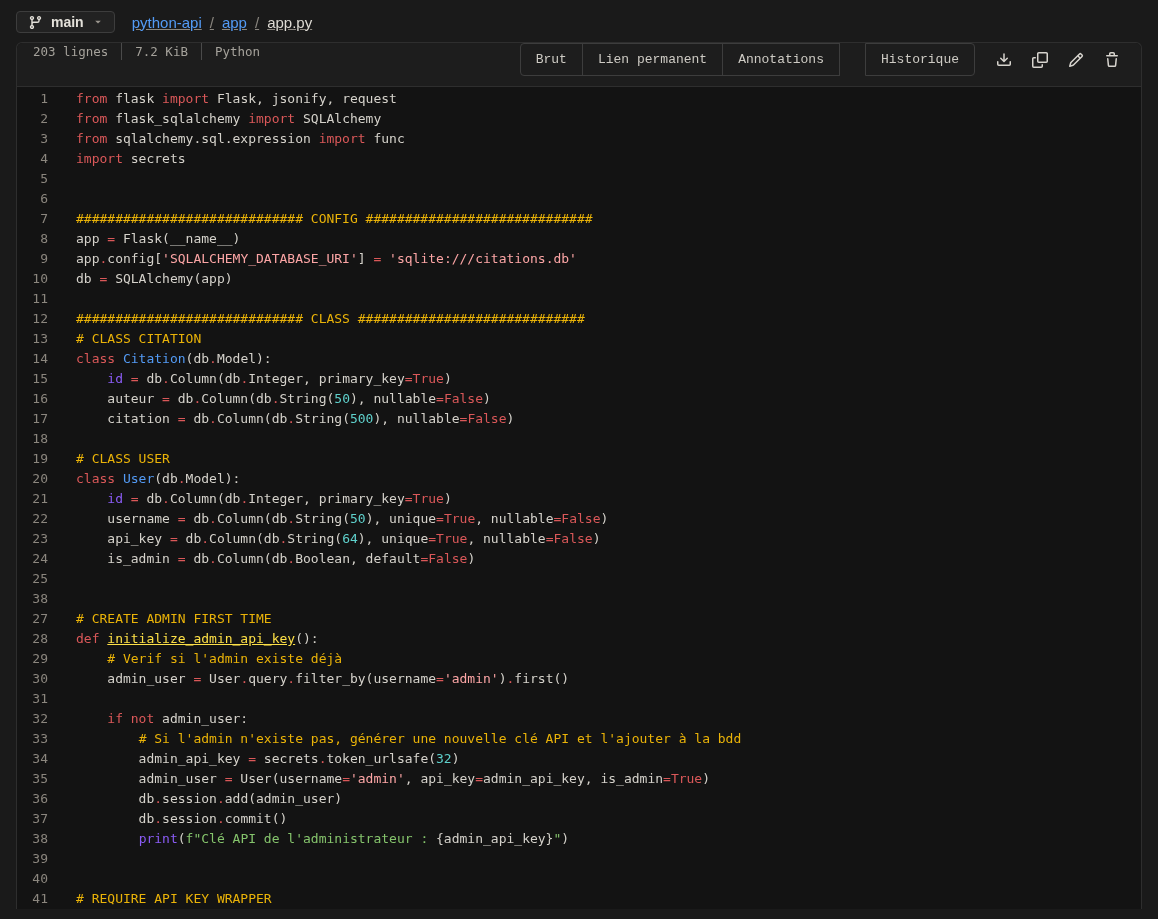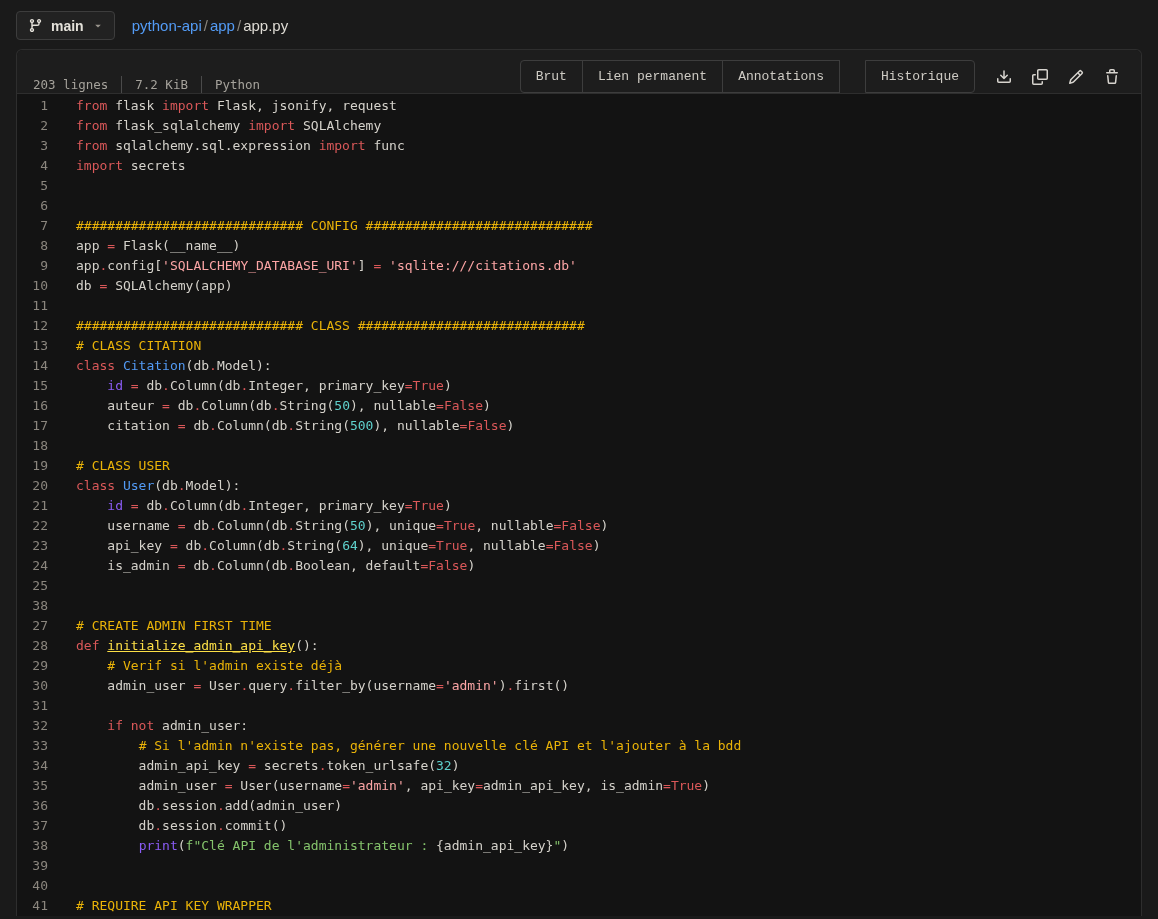"main" .branch-btn { height: 29px -> 22px }
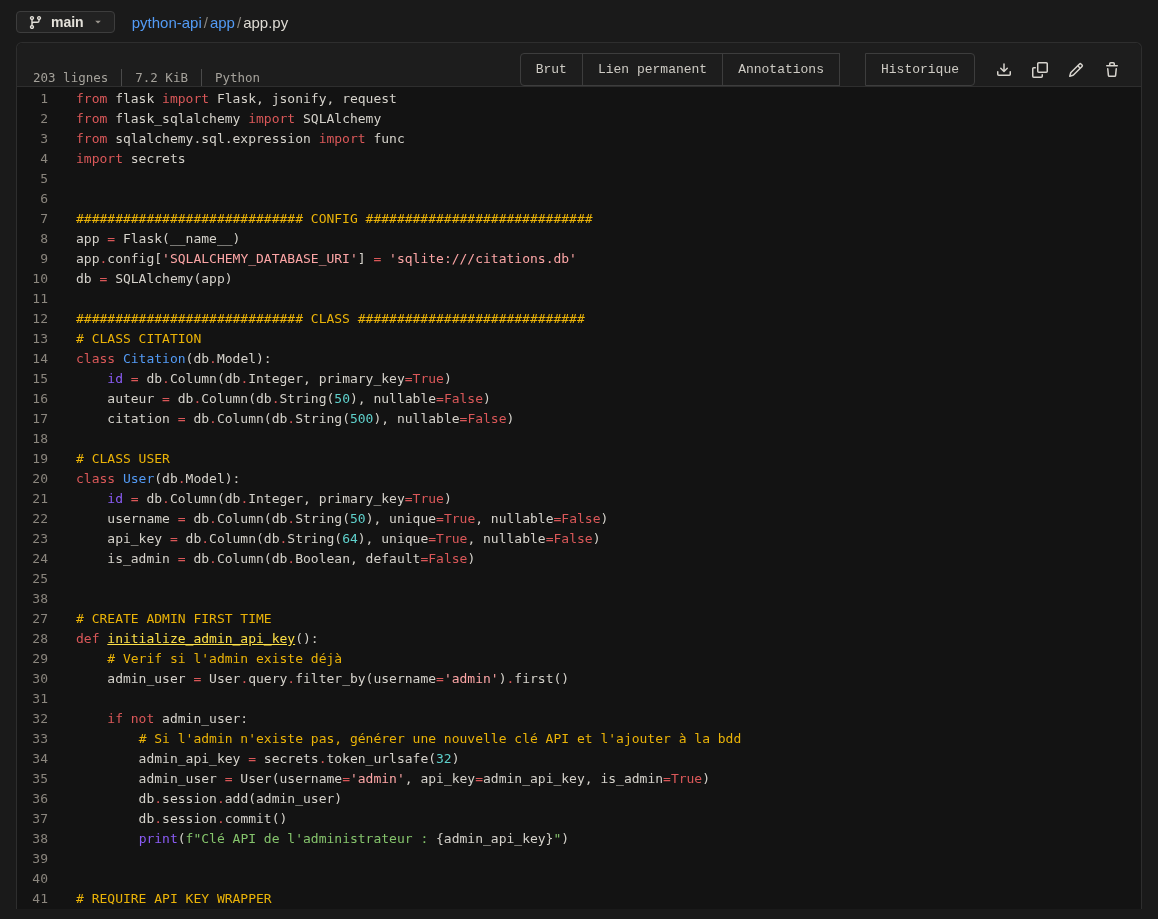"python-api" .breadcrumb { gap: 2px -> 8px; text-decoration: none -> underline }
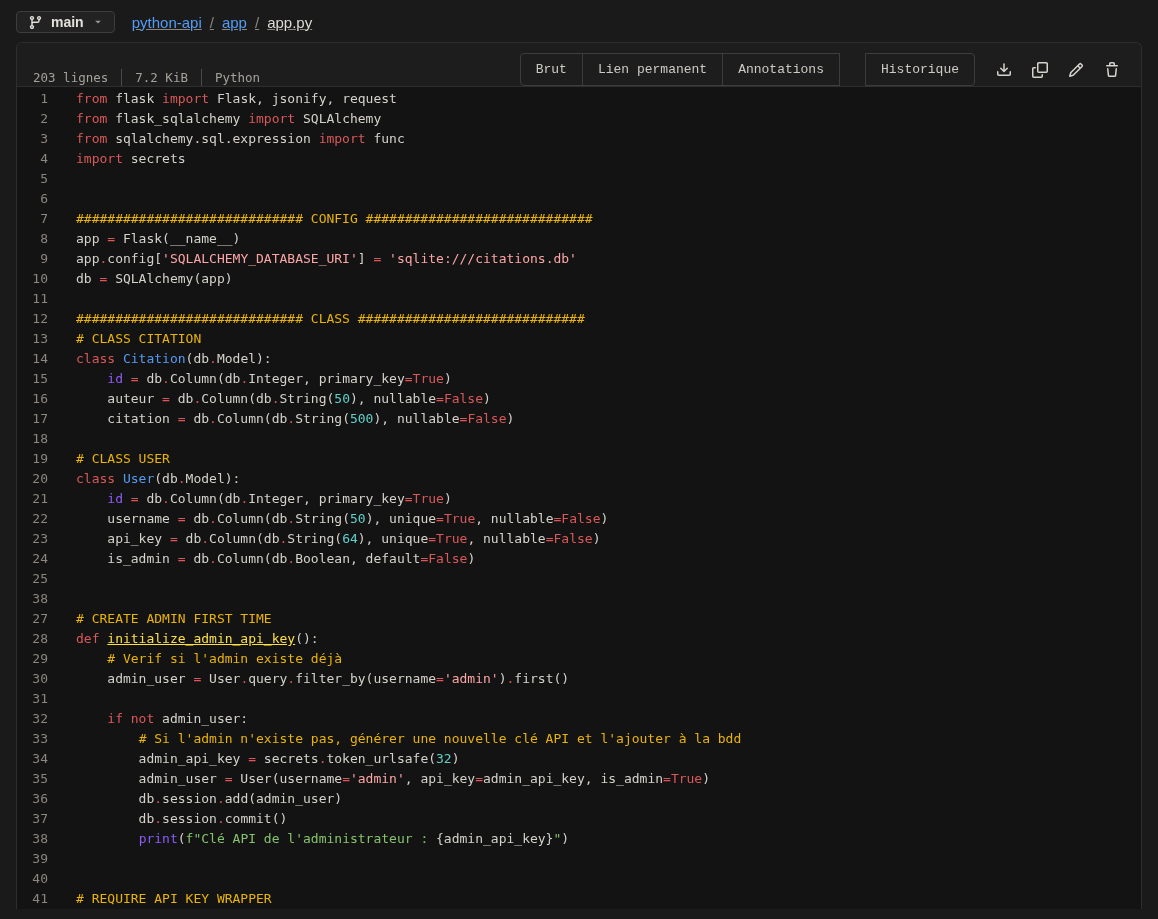"203 lignes" .file-header { align-items: flex-end -> flex-start }
